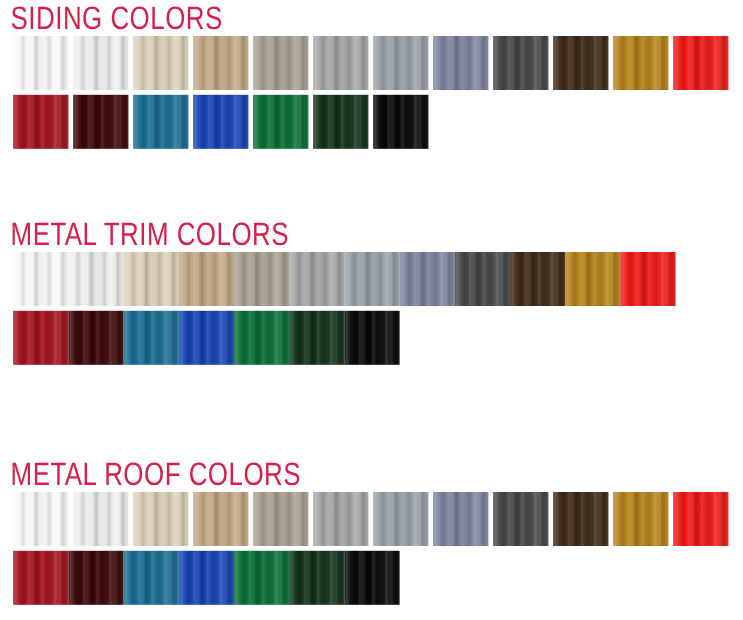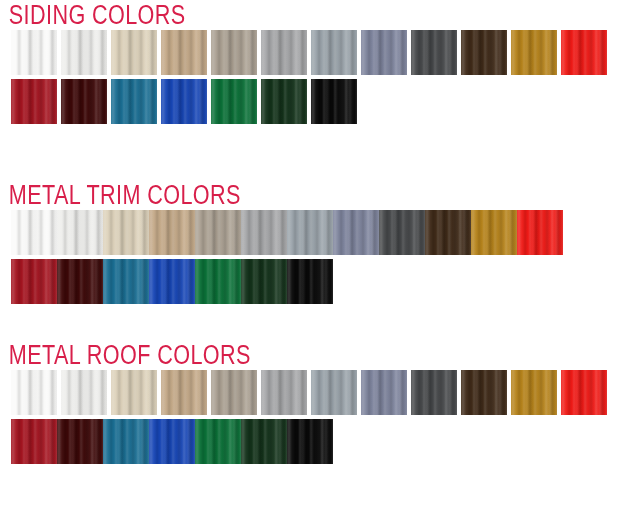"METAL ROOF COLORS" div.section { top: 340px -> 380px }
